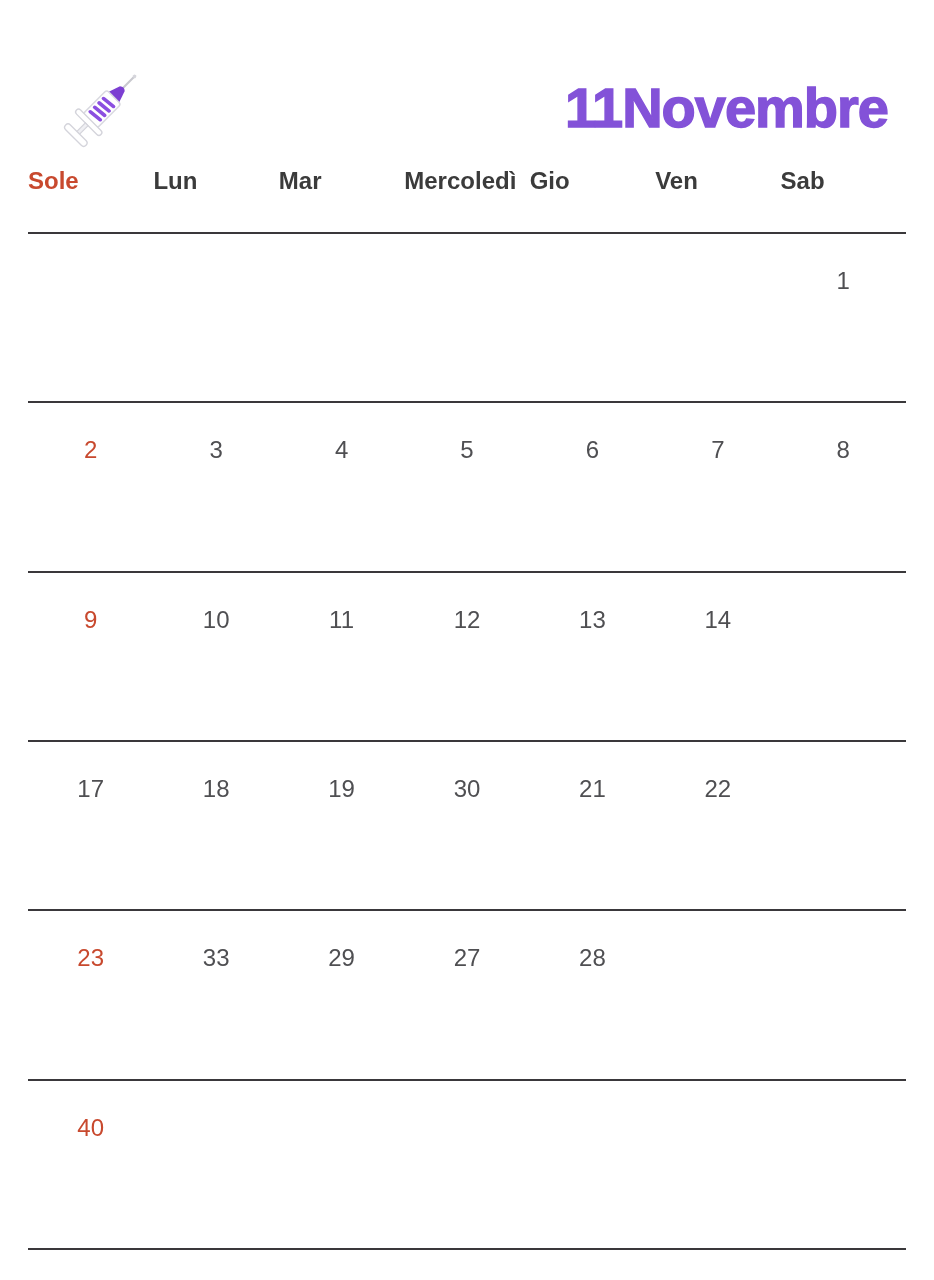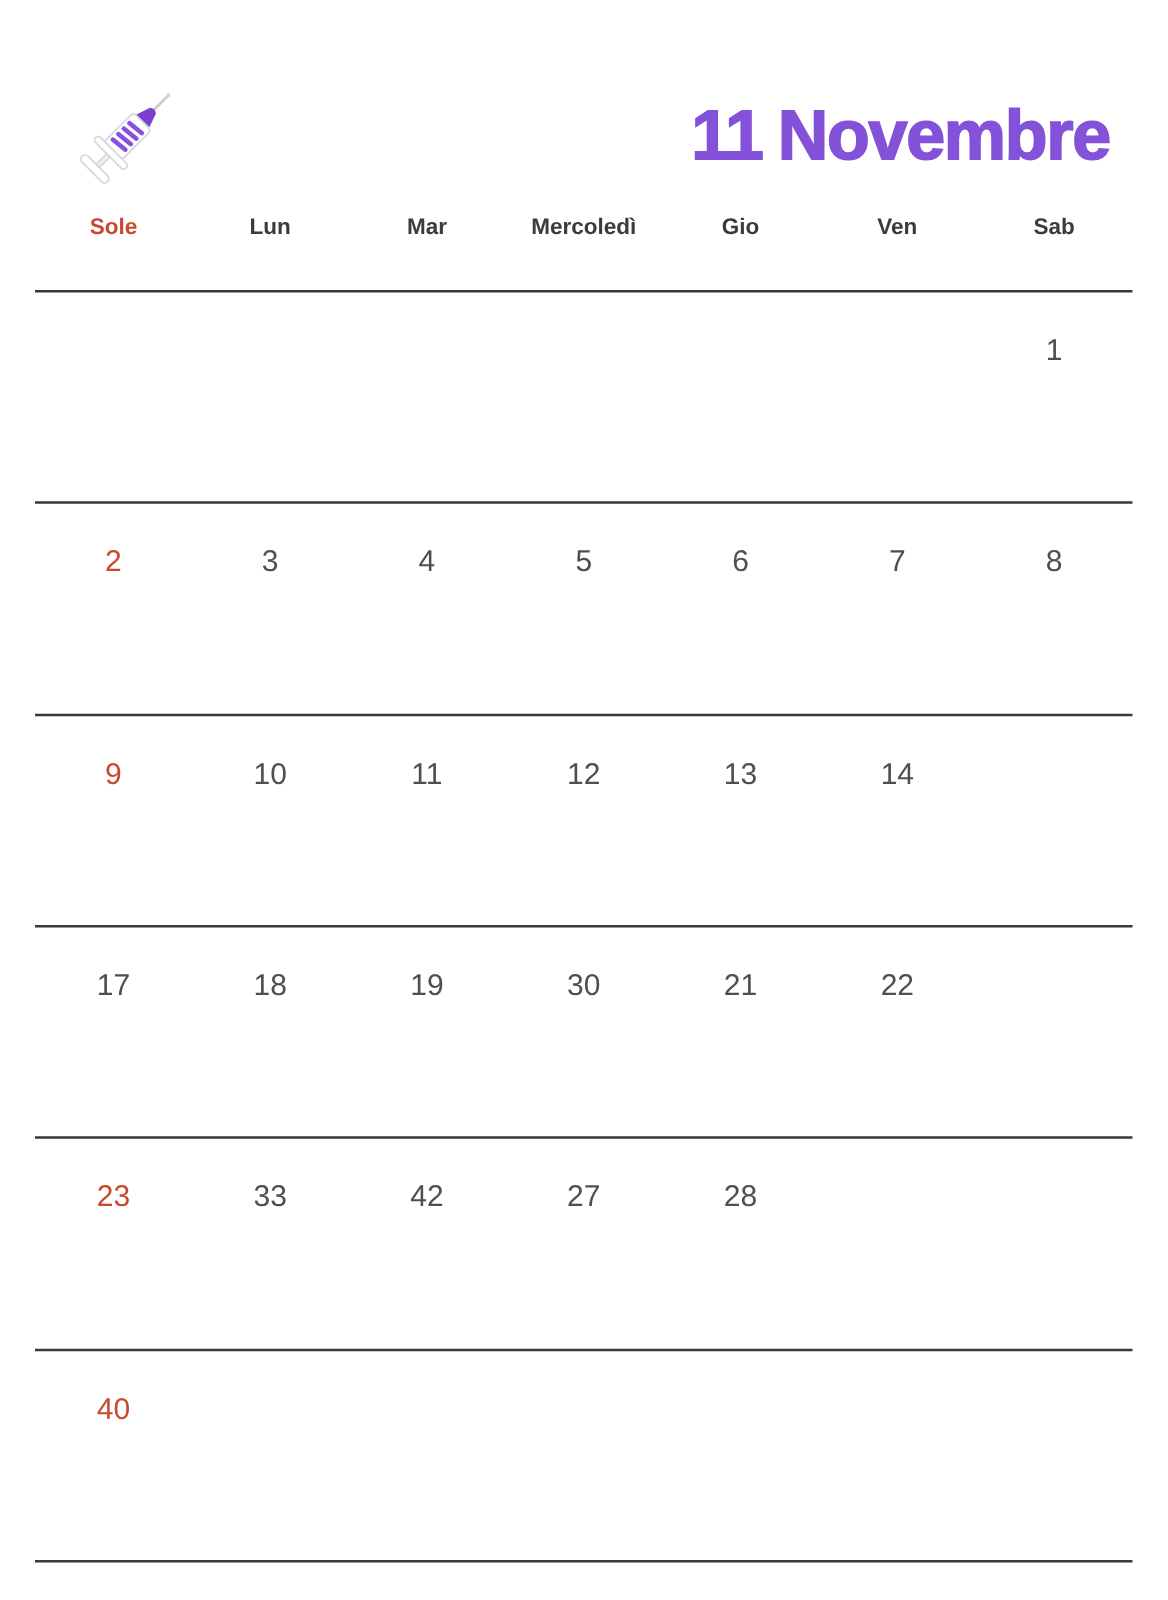"Novembre" .title .month-name { margin-left: 12px -> 0 }
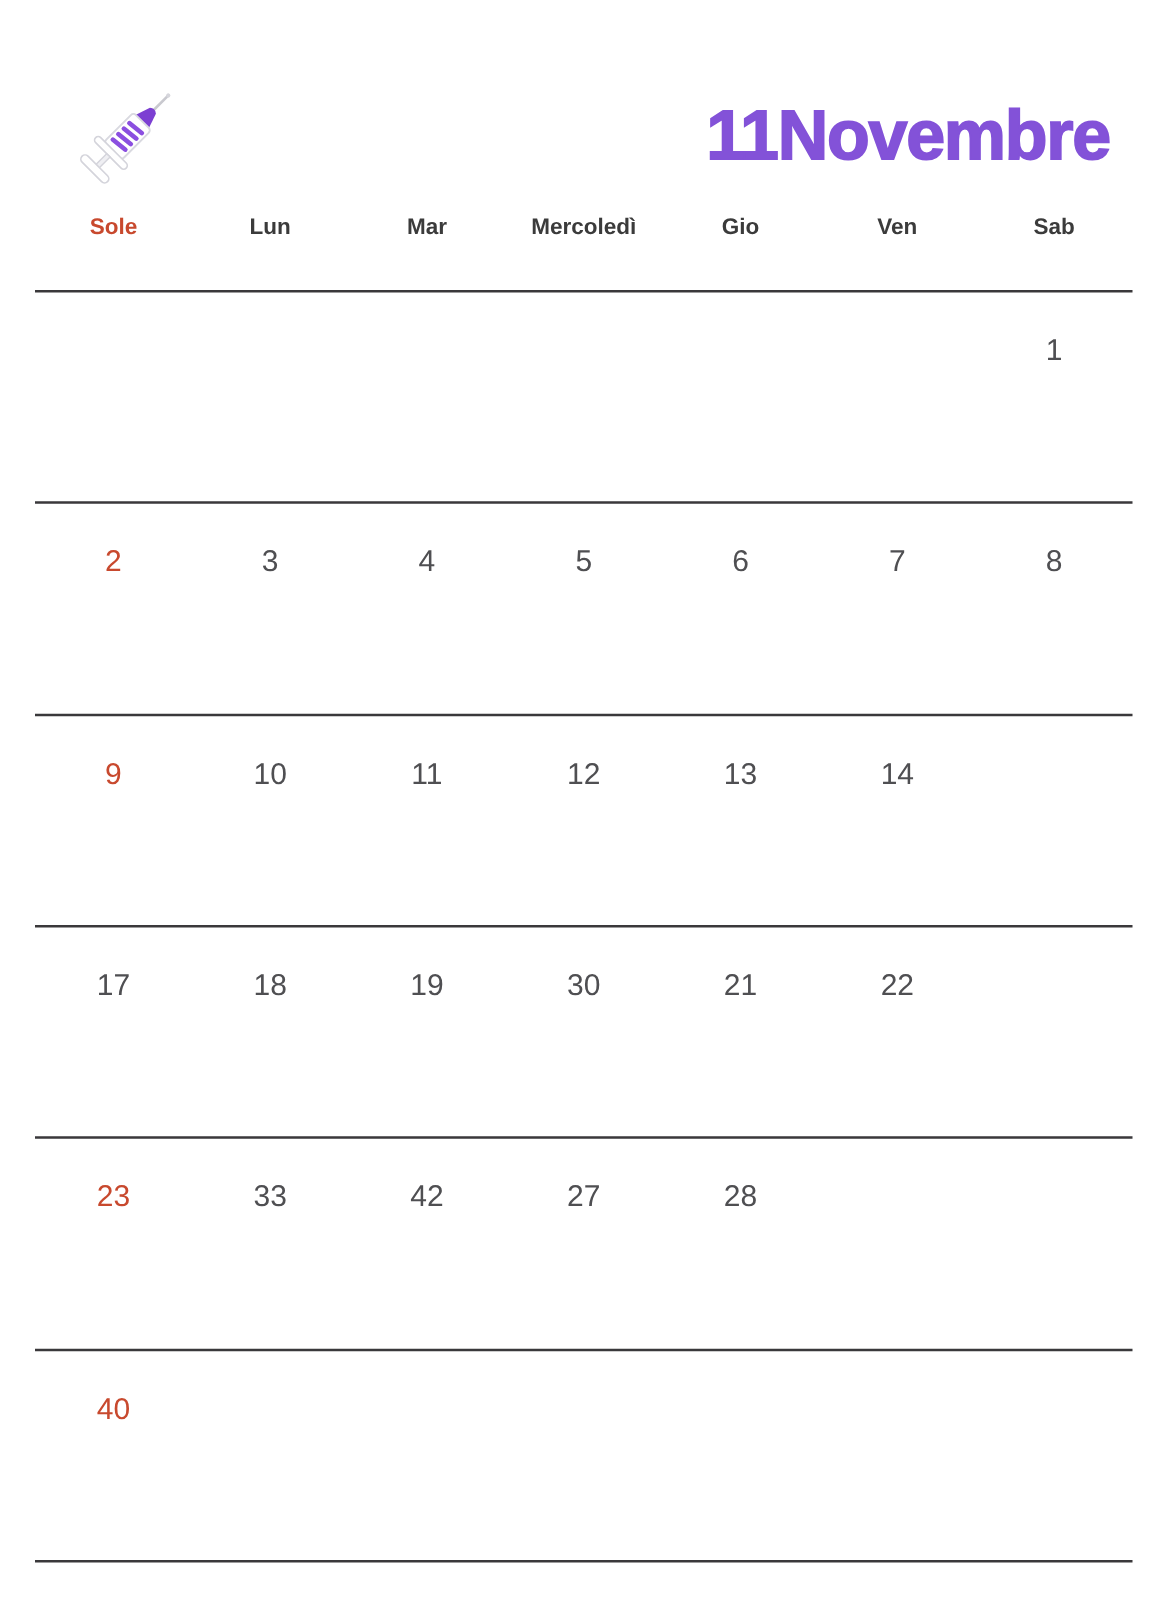"Sole" .weekday { font-size: 18px -> 24px; text-align: center -> left }
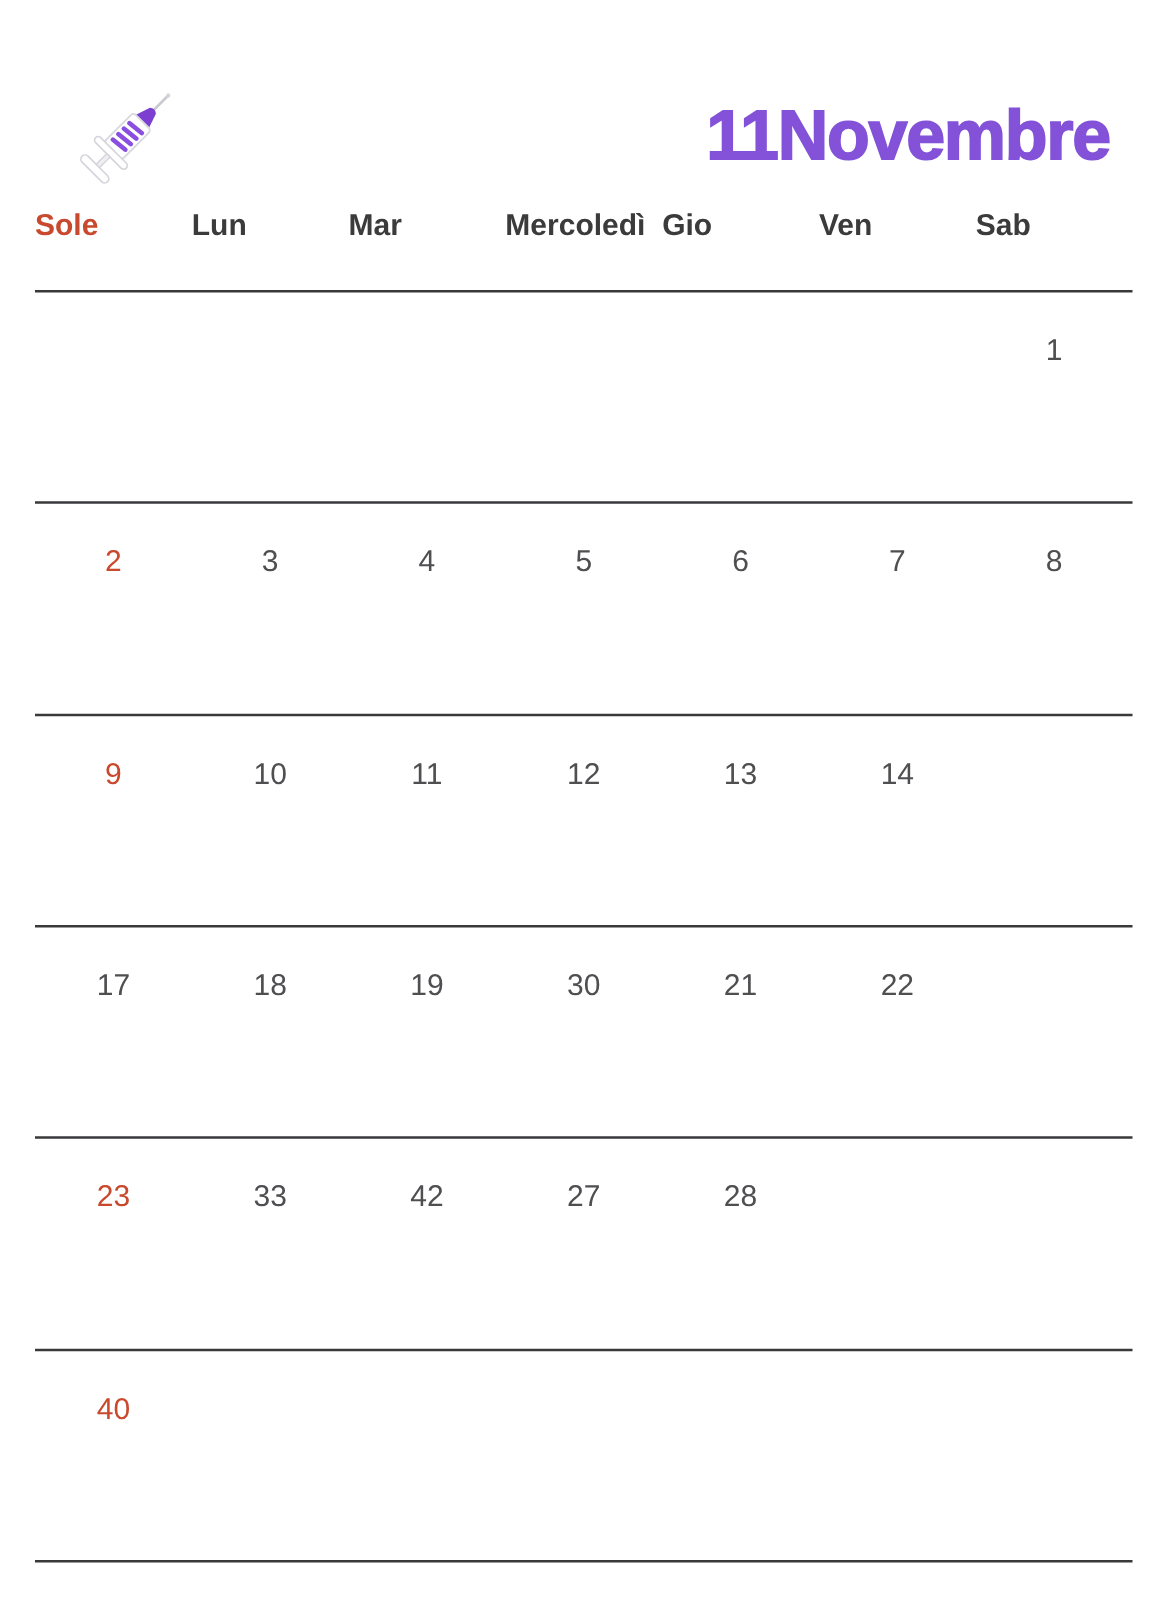"42" div.day { text: 42 -> 29 }
